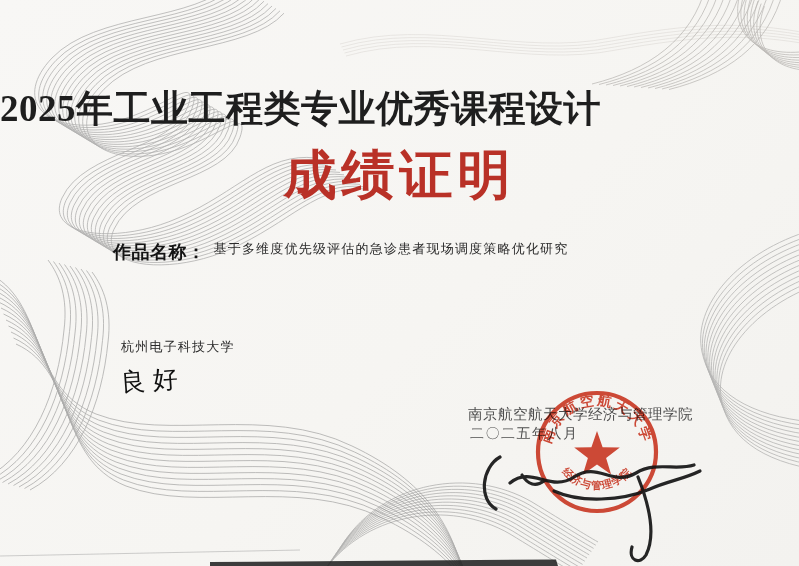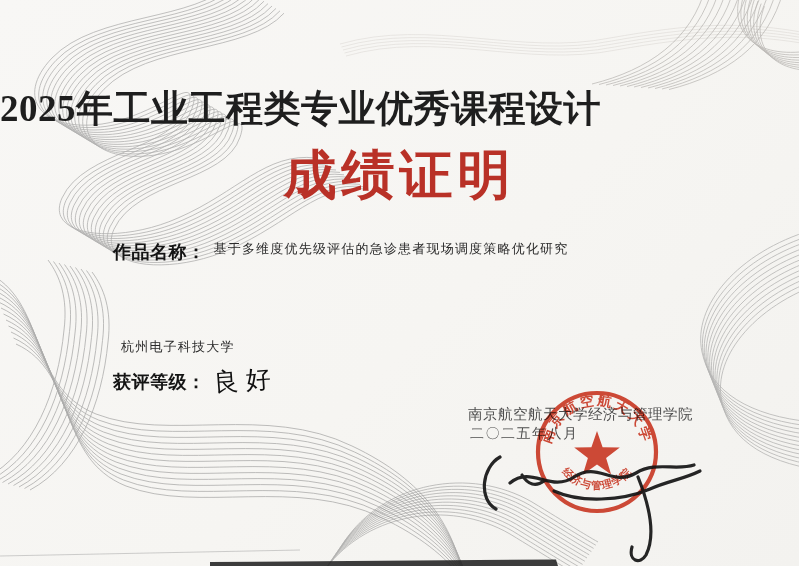"获评等级：" span.field-label { html: <span>获评等级：</span> -> none }
